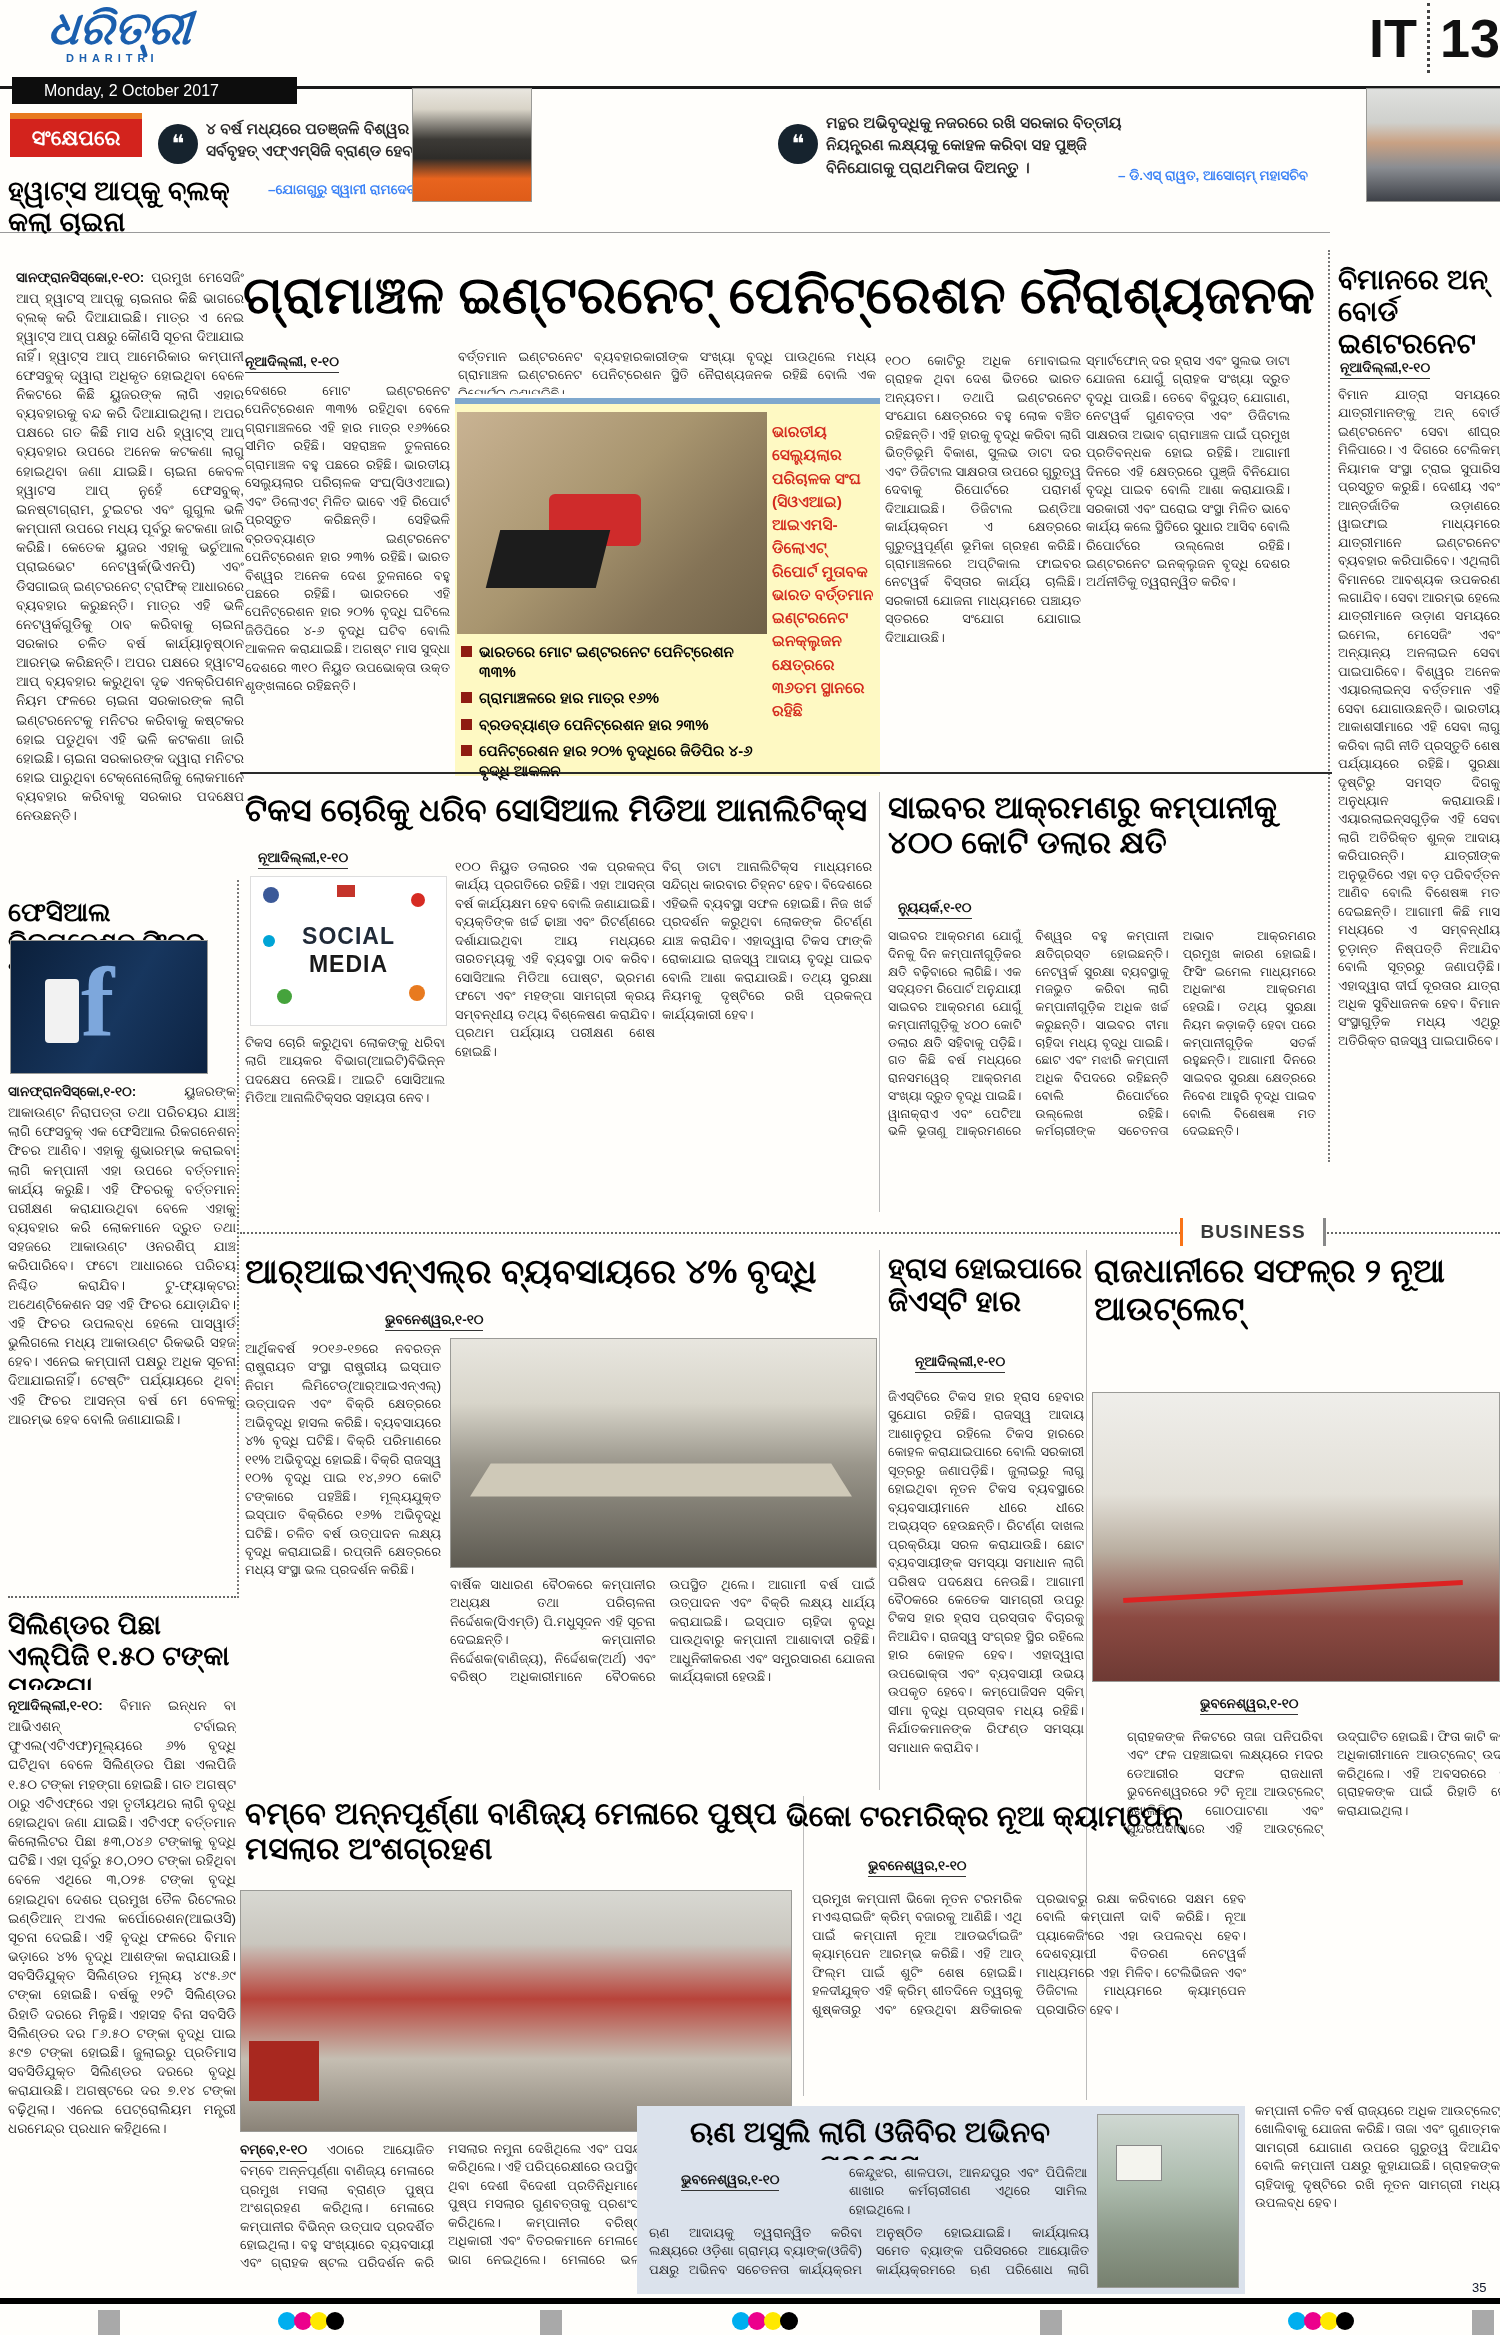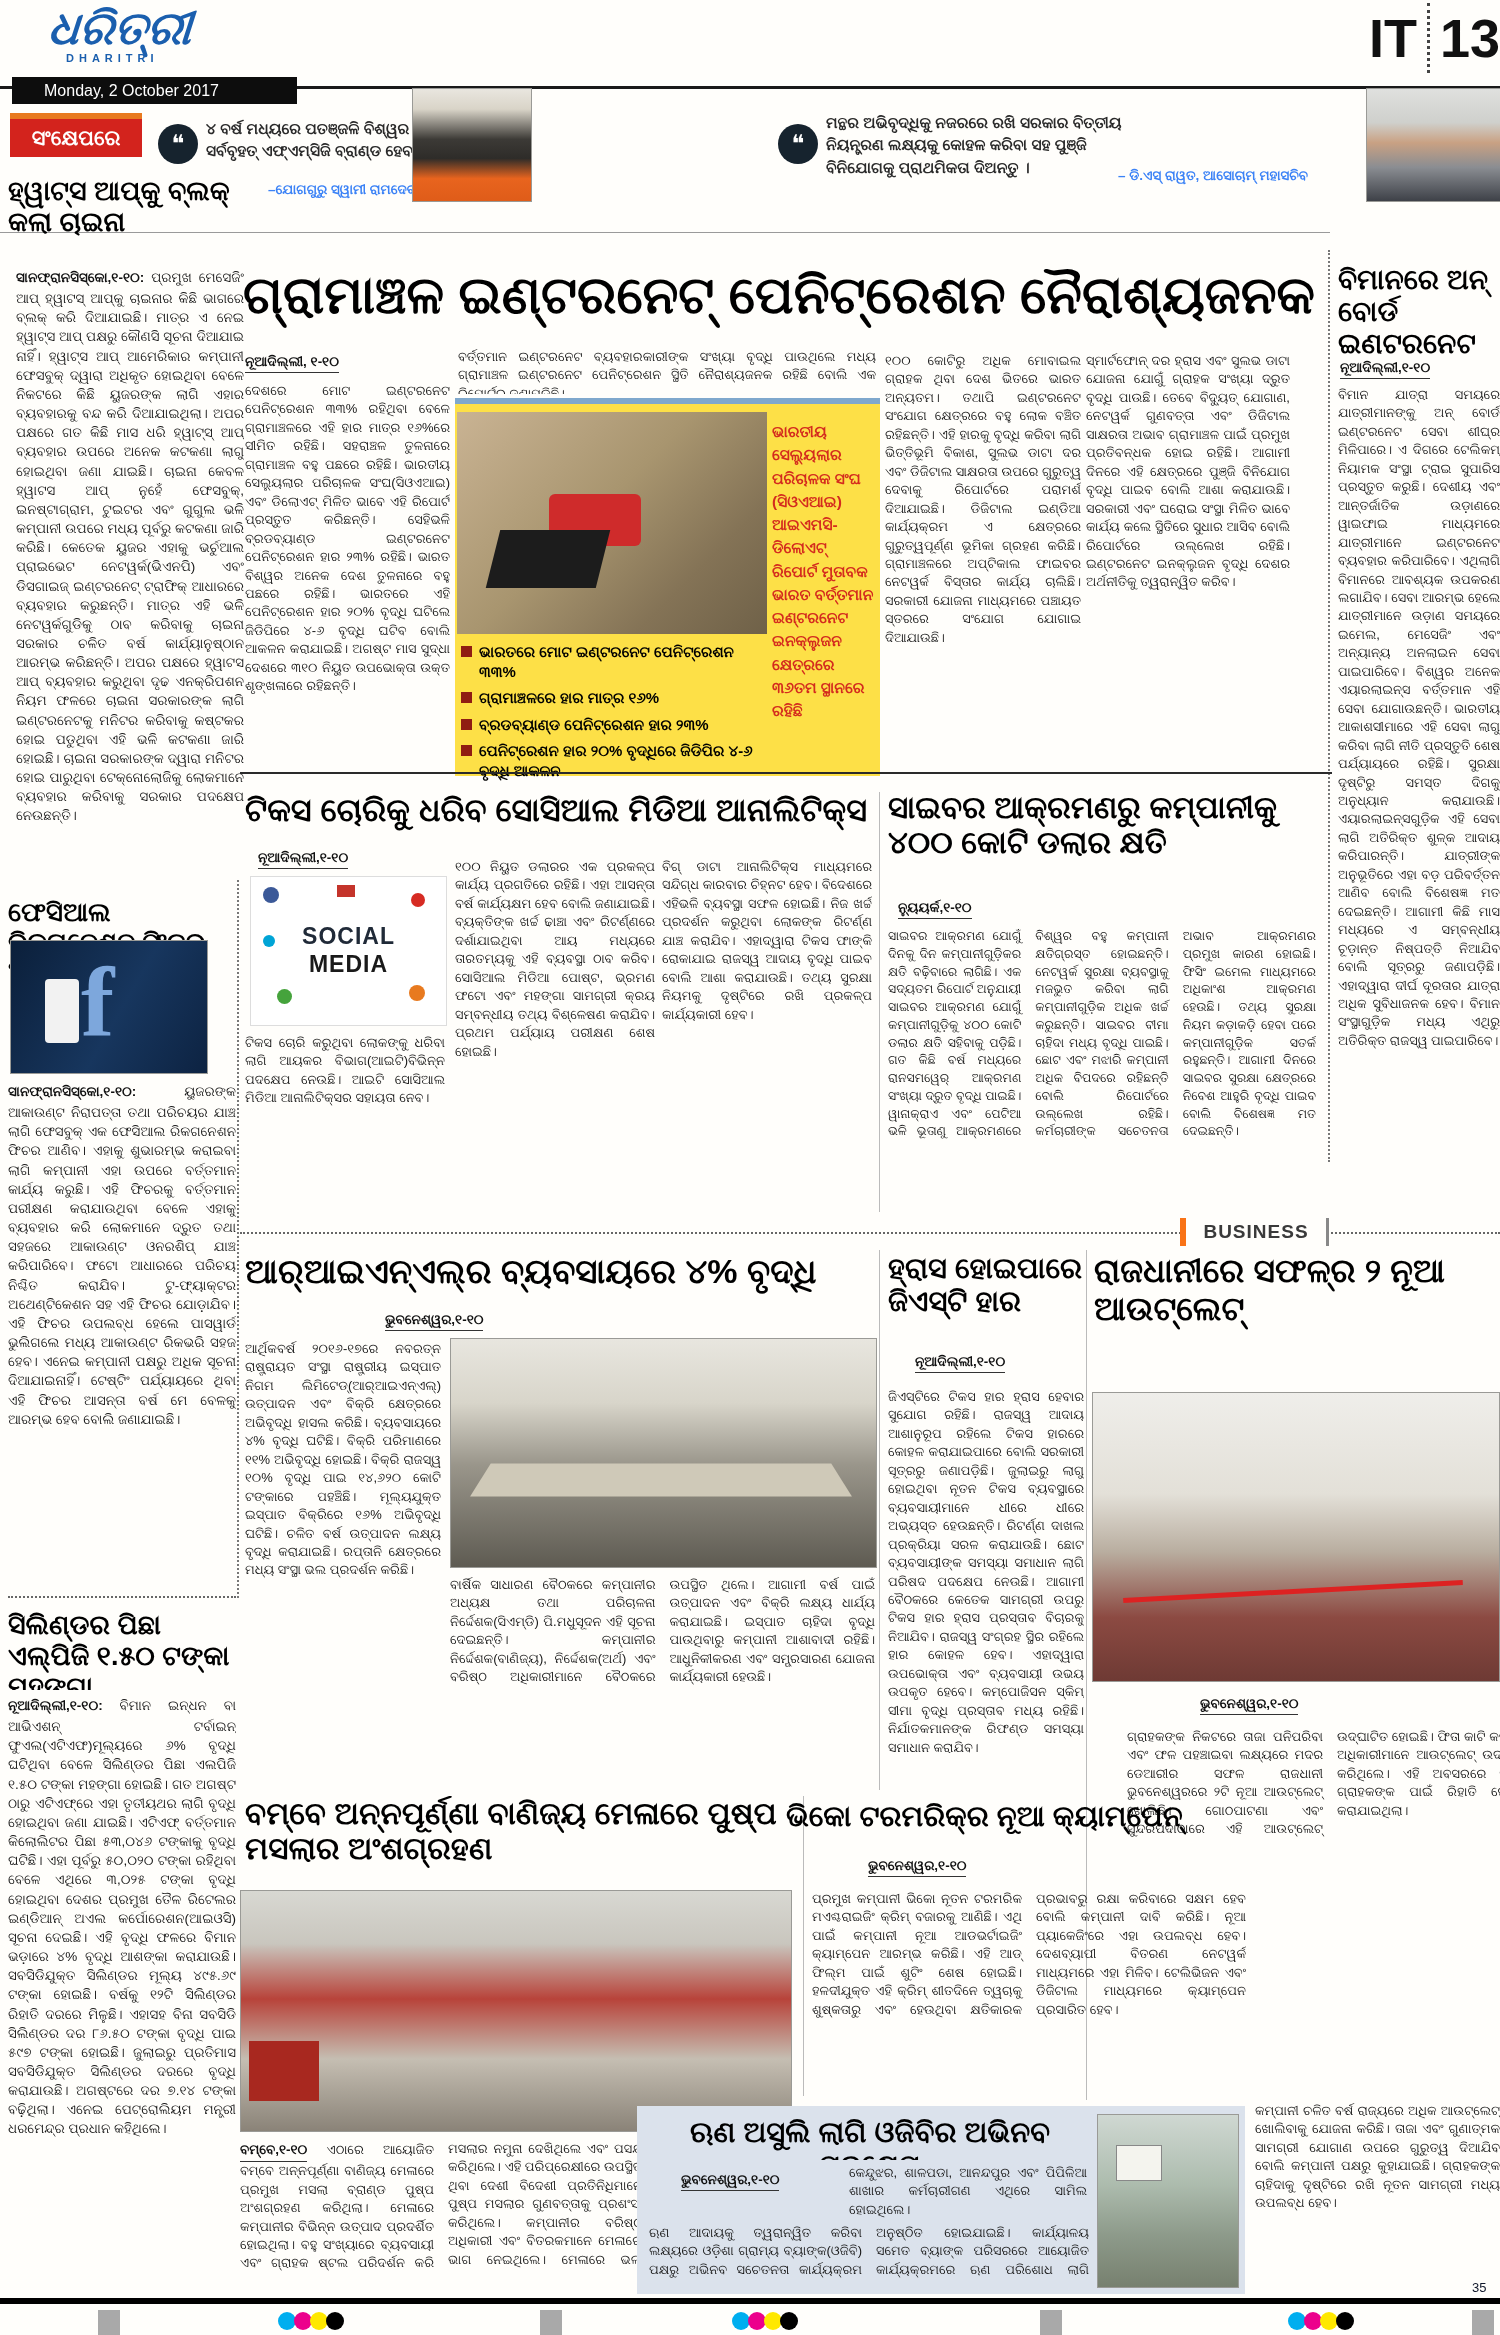"ଭାରତୀୟ ସେଲ୍ୟୁଲାର ପରିଚାଳକ ସଂଘ (ସିଓଏଆଇ)" div.abs { background: #fde047 -> #fef9c3 }
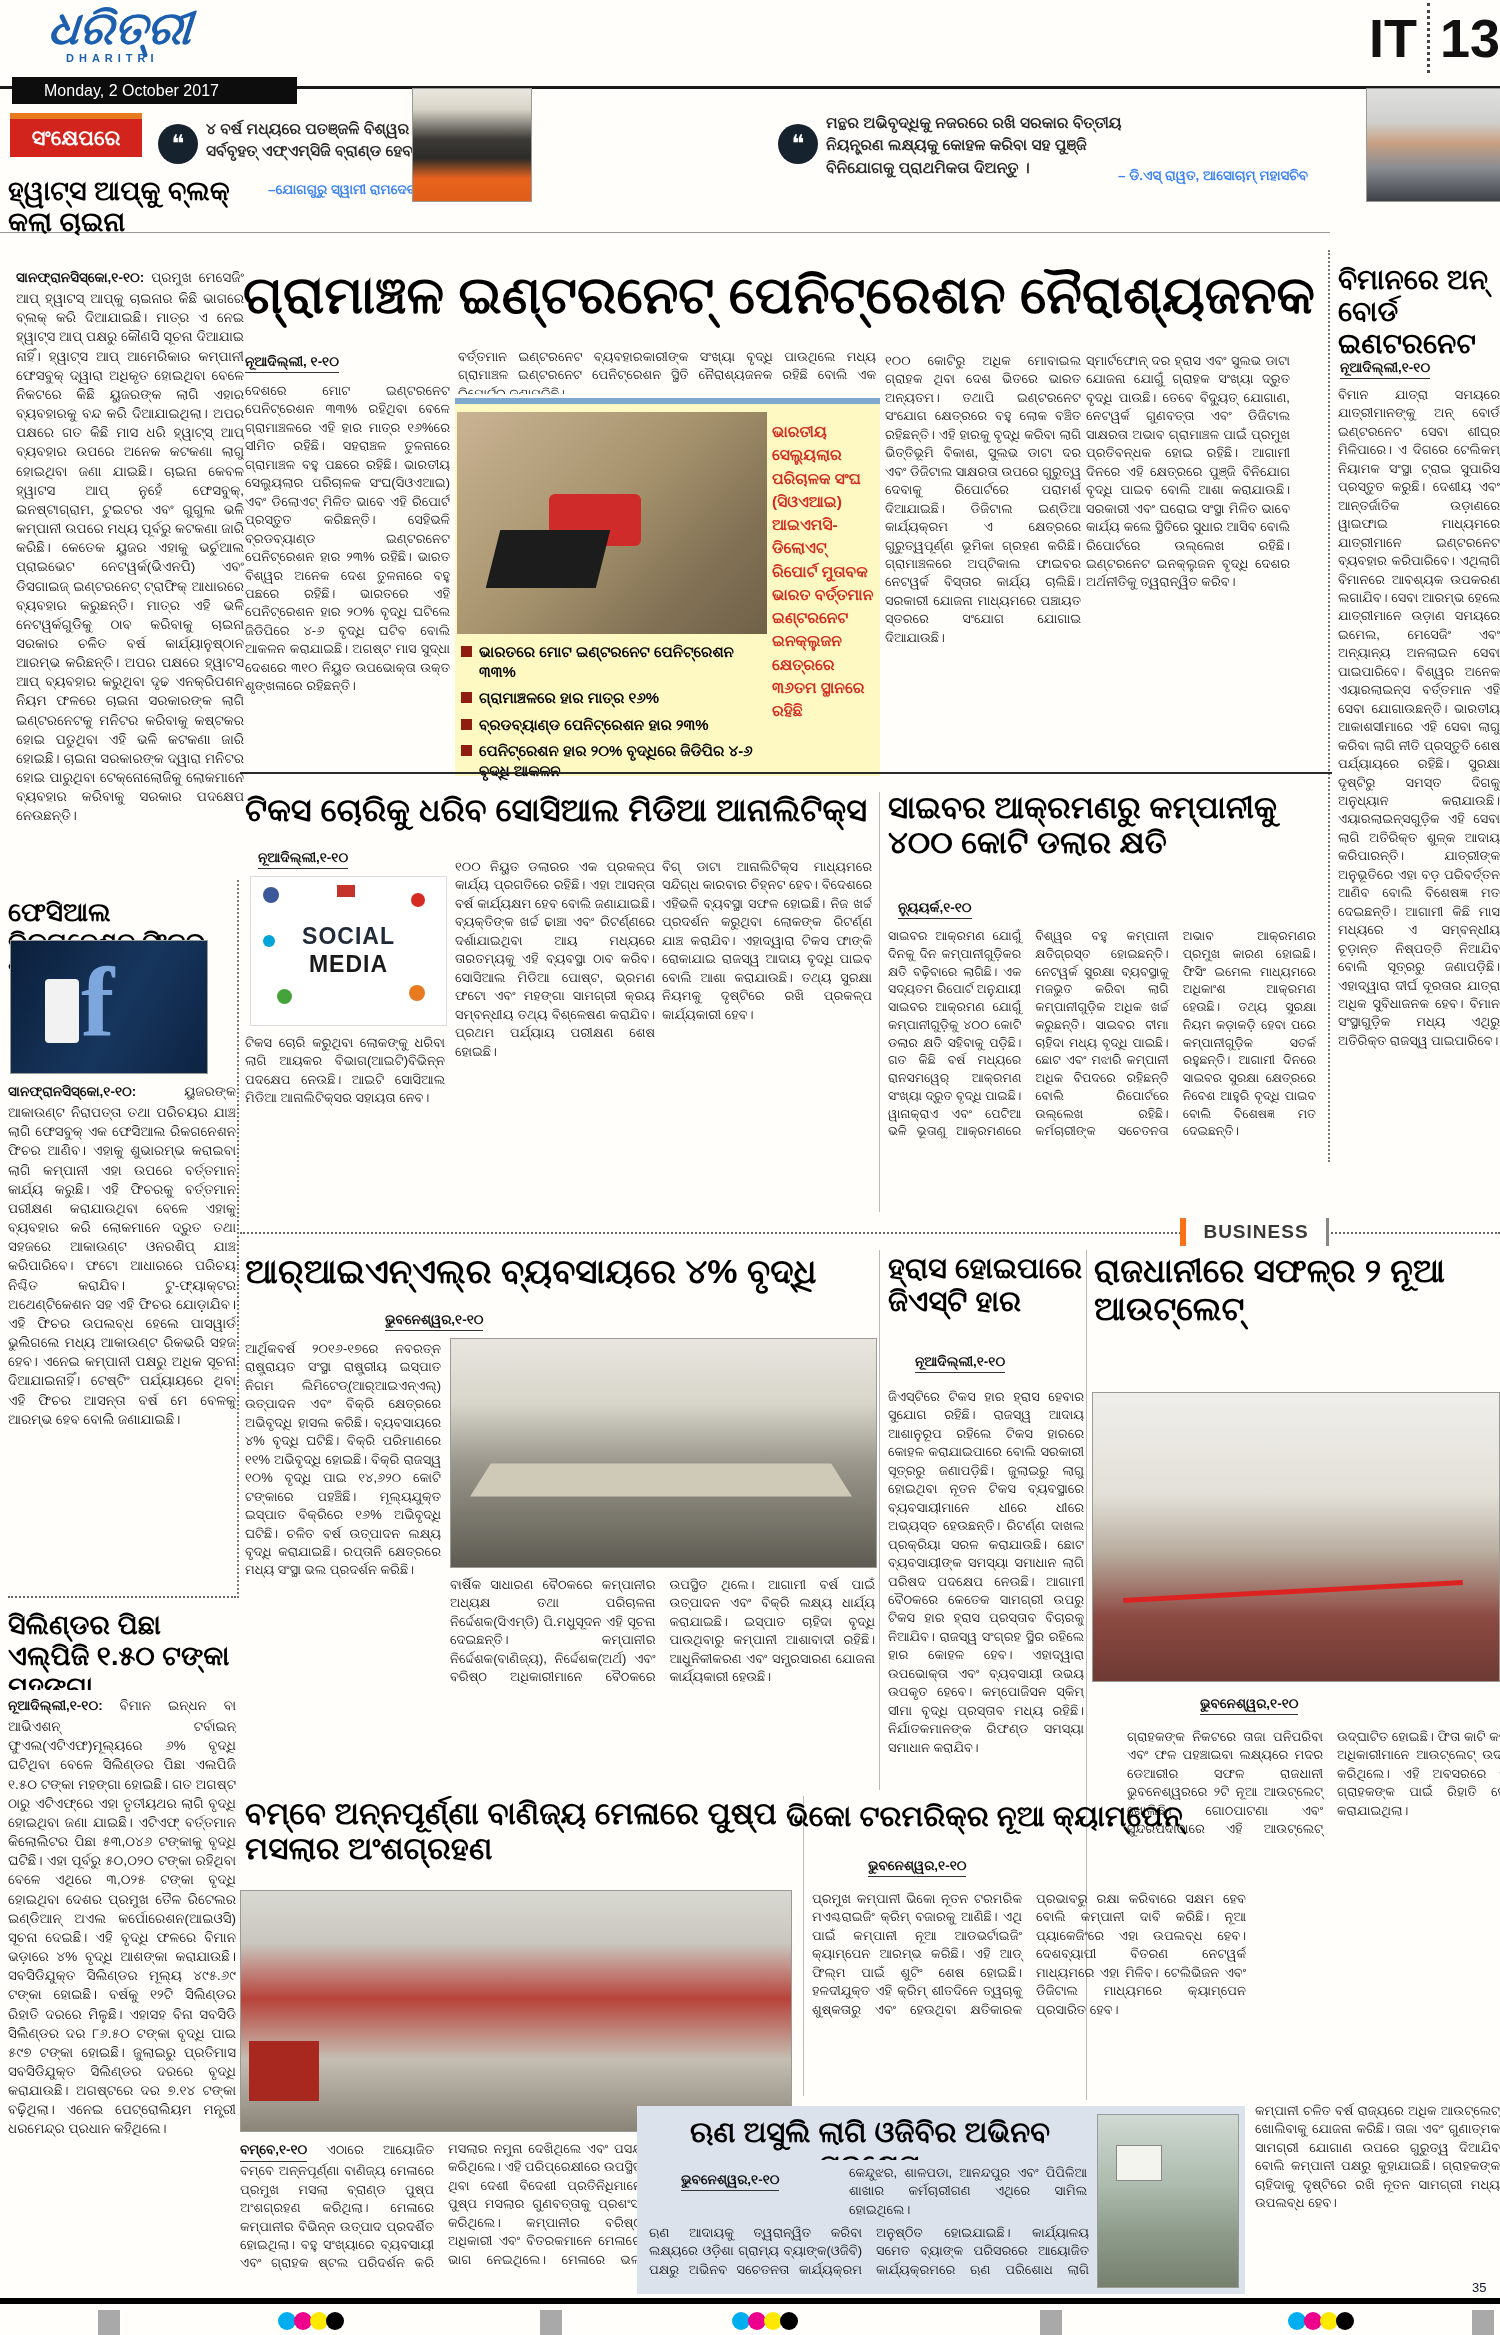"BUSINESS" div.abs { border-left: 6px solid #f97316 -> 3px solid #f97316 }
